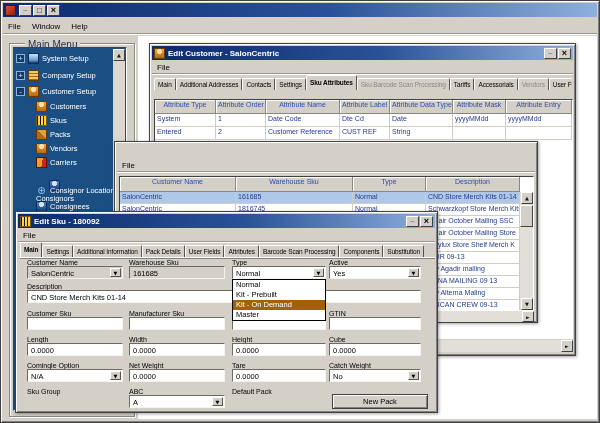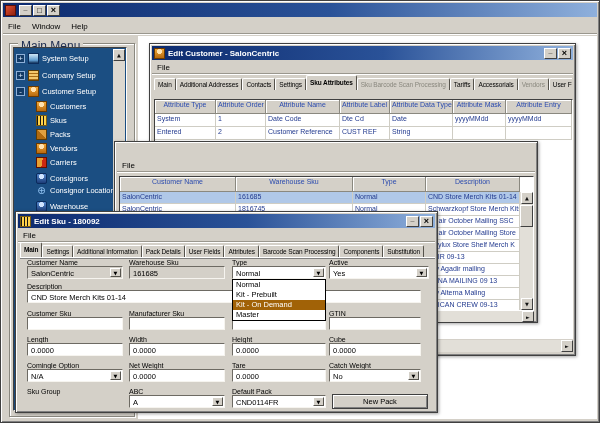"Main Menu" .groupbox > .gb-label { font-size: 12px -> 10px; left: 8px -> 15px }
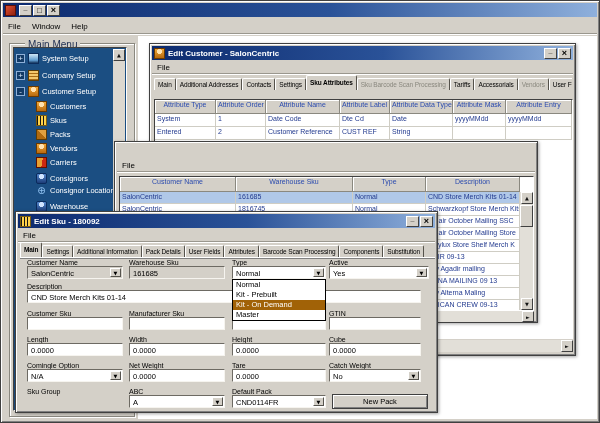"Consignors" div.titem { flex-direction: none -> column; top: 124px -> 132px }
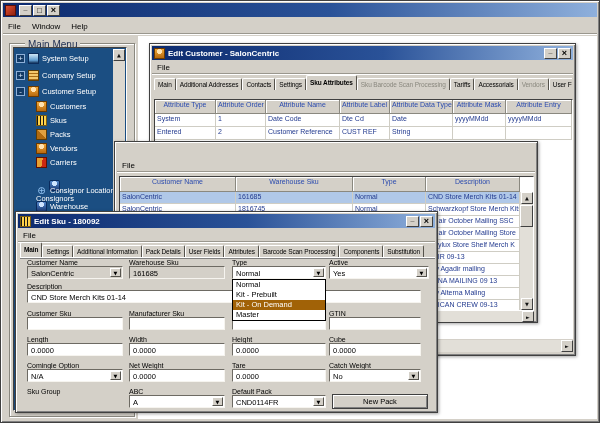"Warehouse" span.tlabel { text: Warehouse -> Consignees }
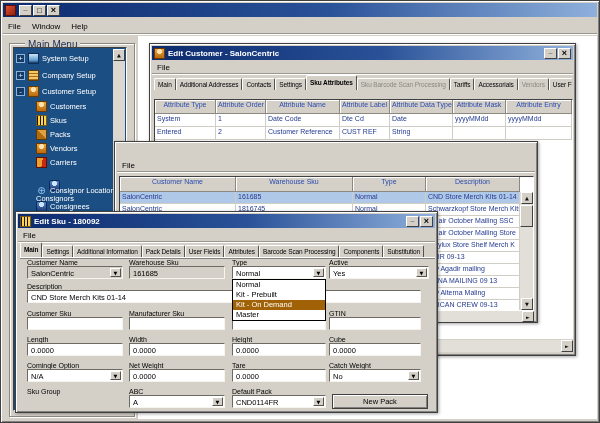"Yes" div.tbox { width: 100px -> 92px }
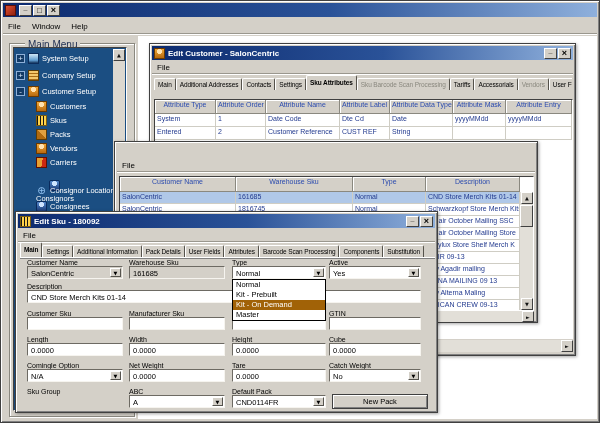"CND0114FR" div.tbox { html: <div> <span>CND0114FR</span> <span></span> </div> -> none }
